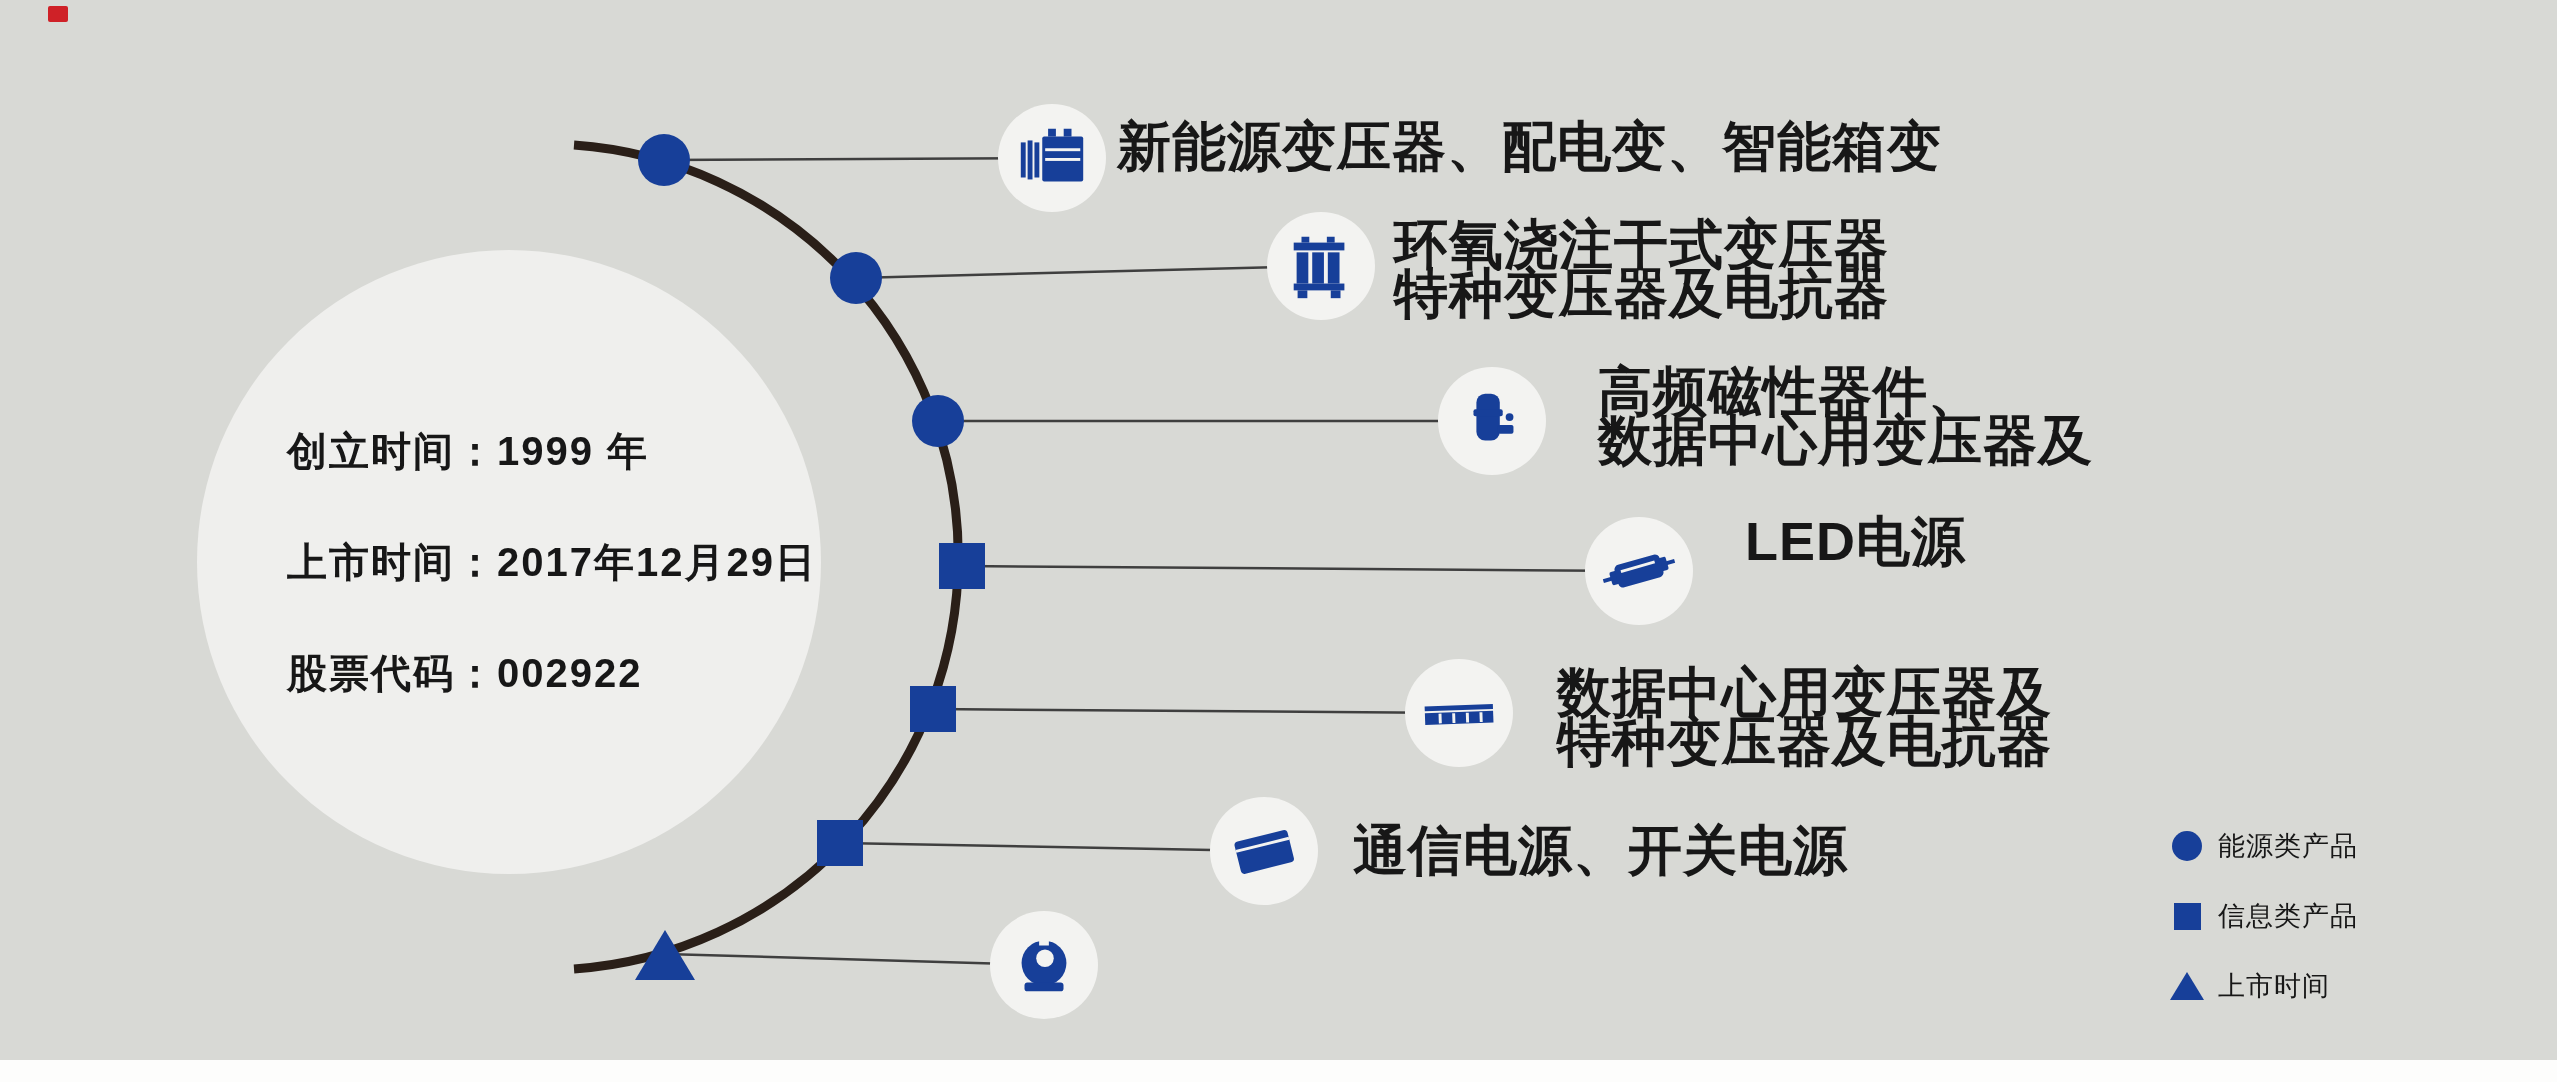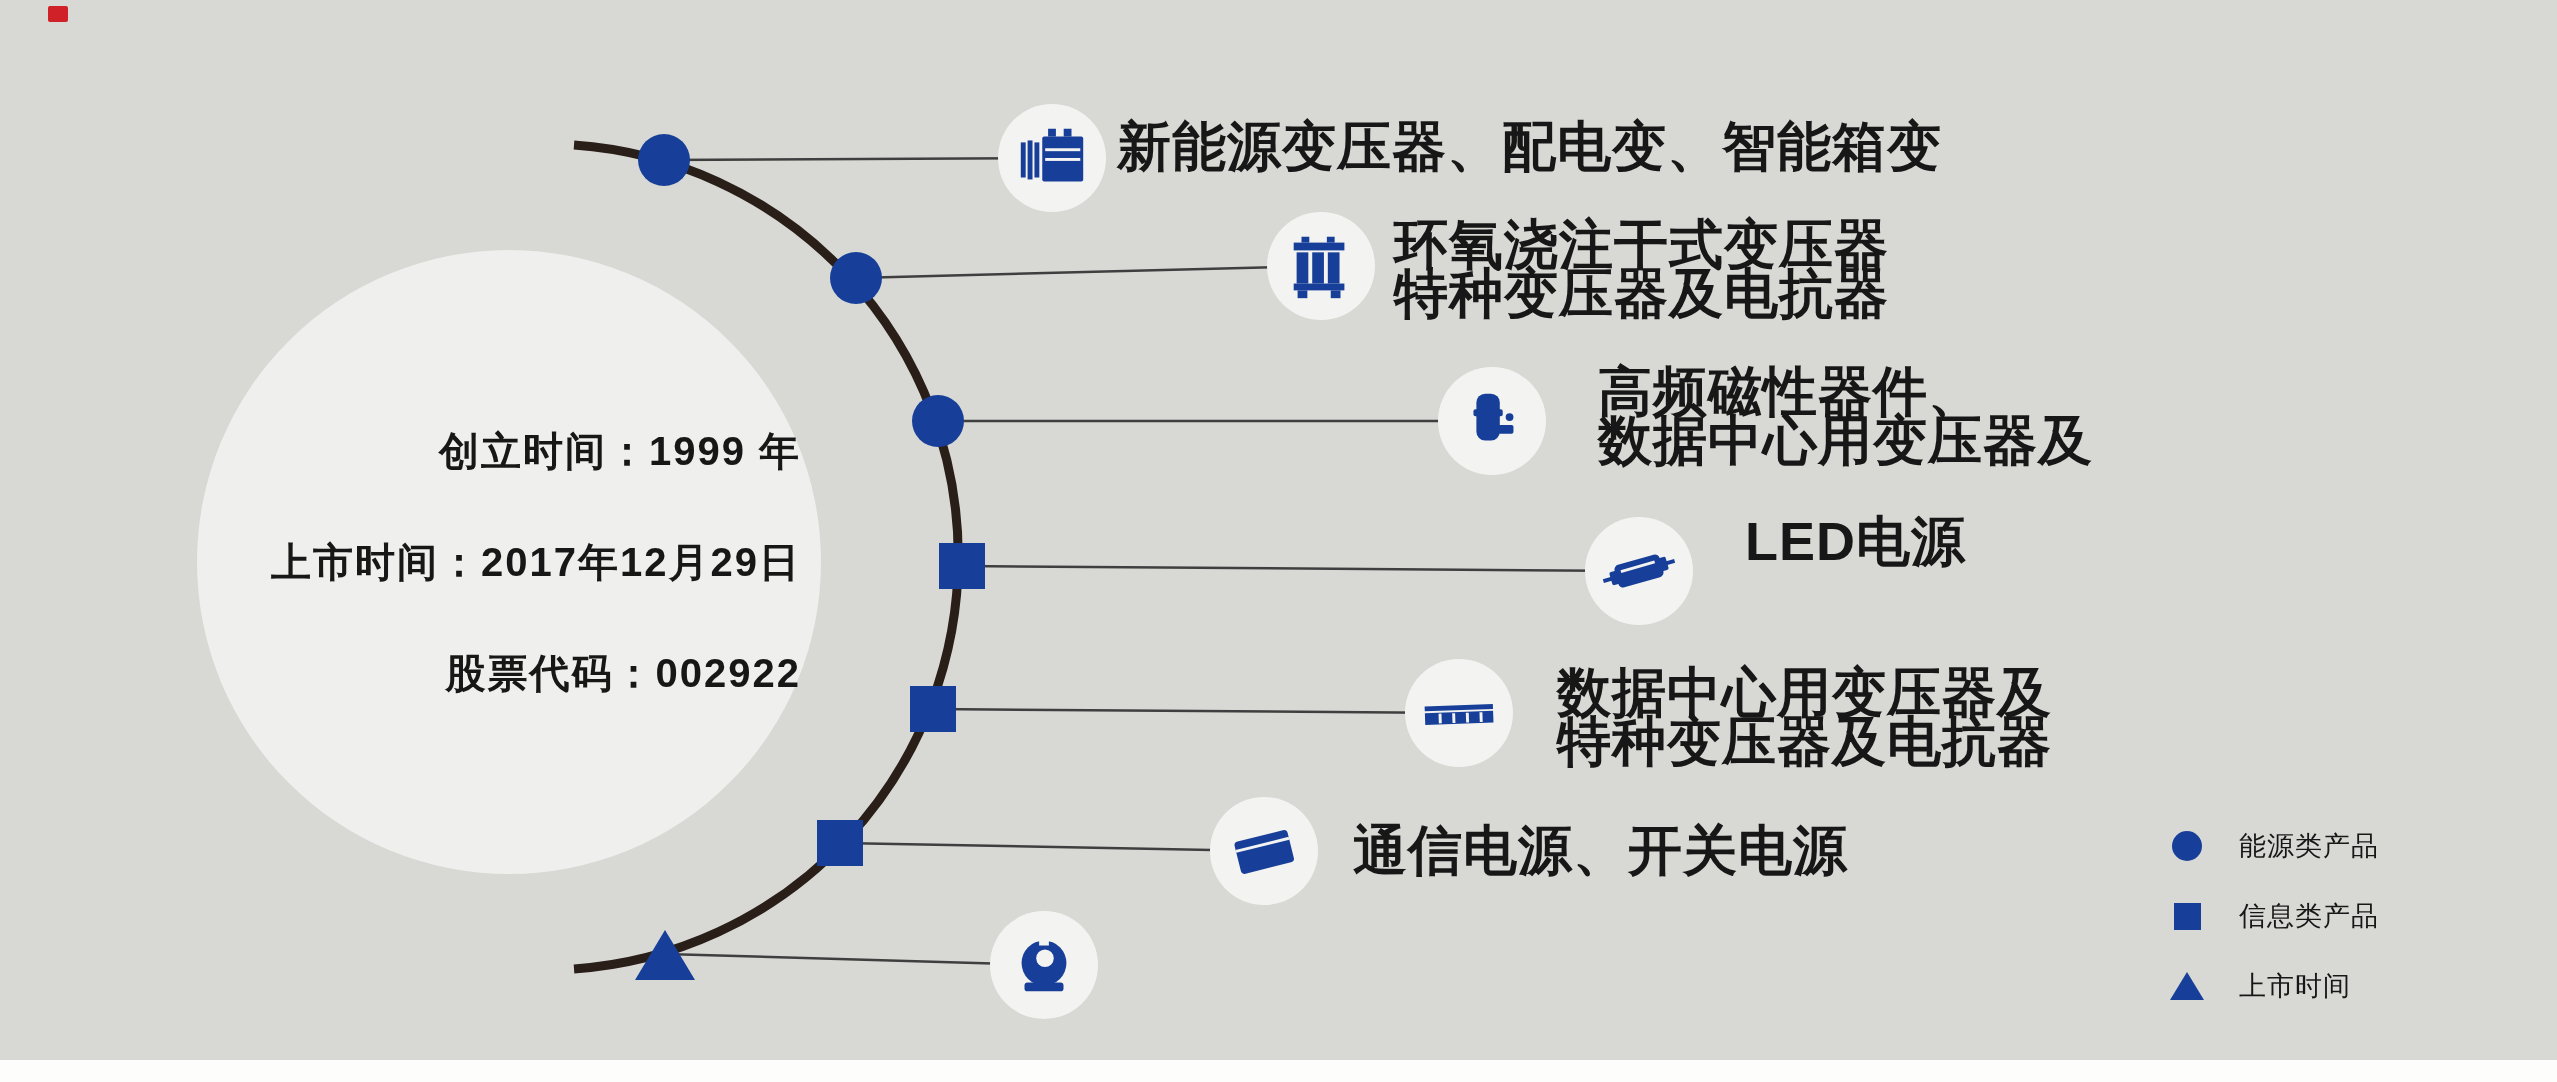"创立时间：1999 年" .info-circle { align-items: flex-end -> flex-start }
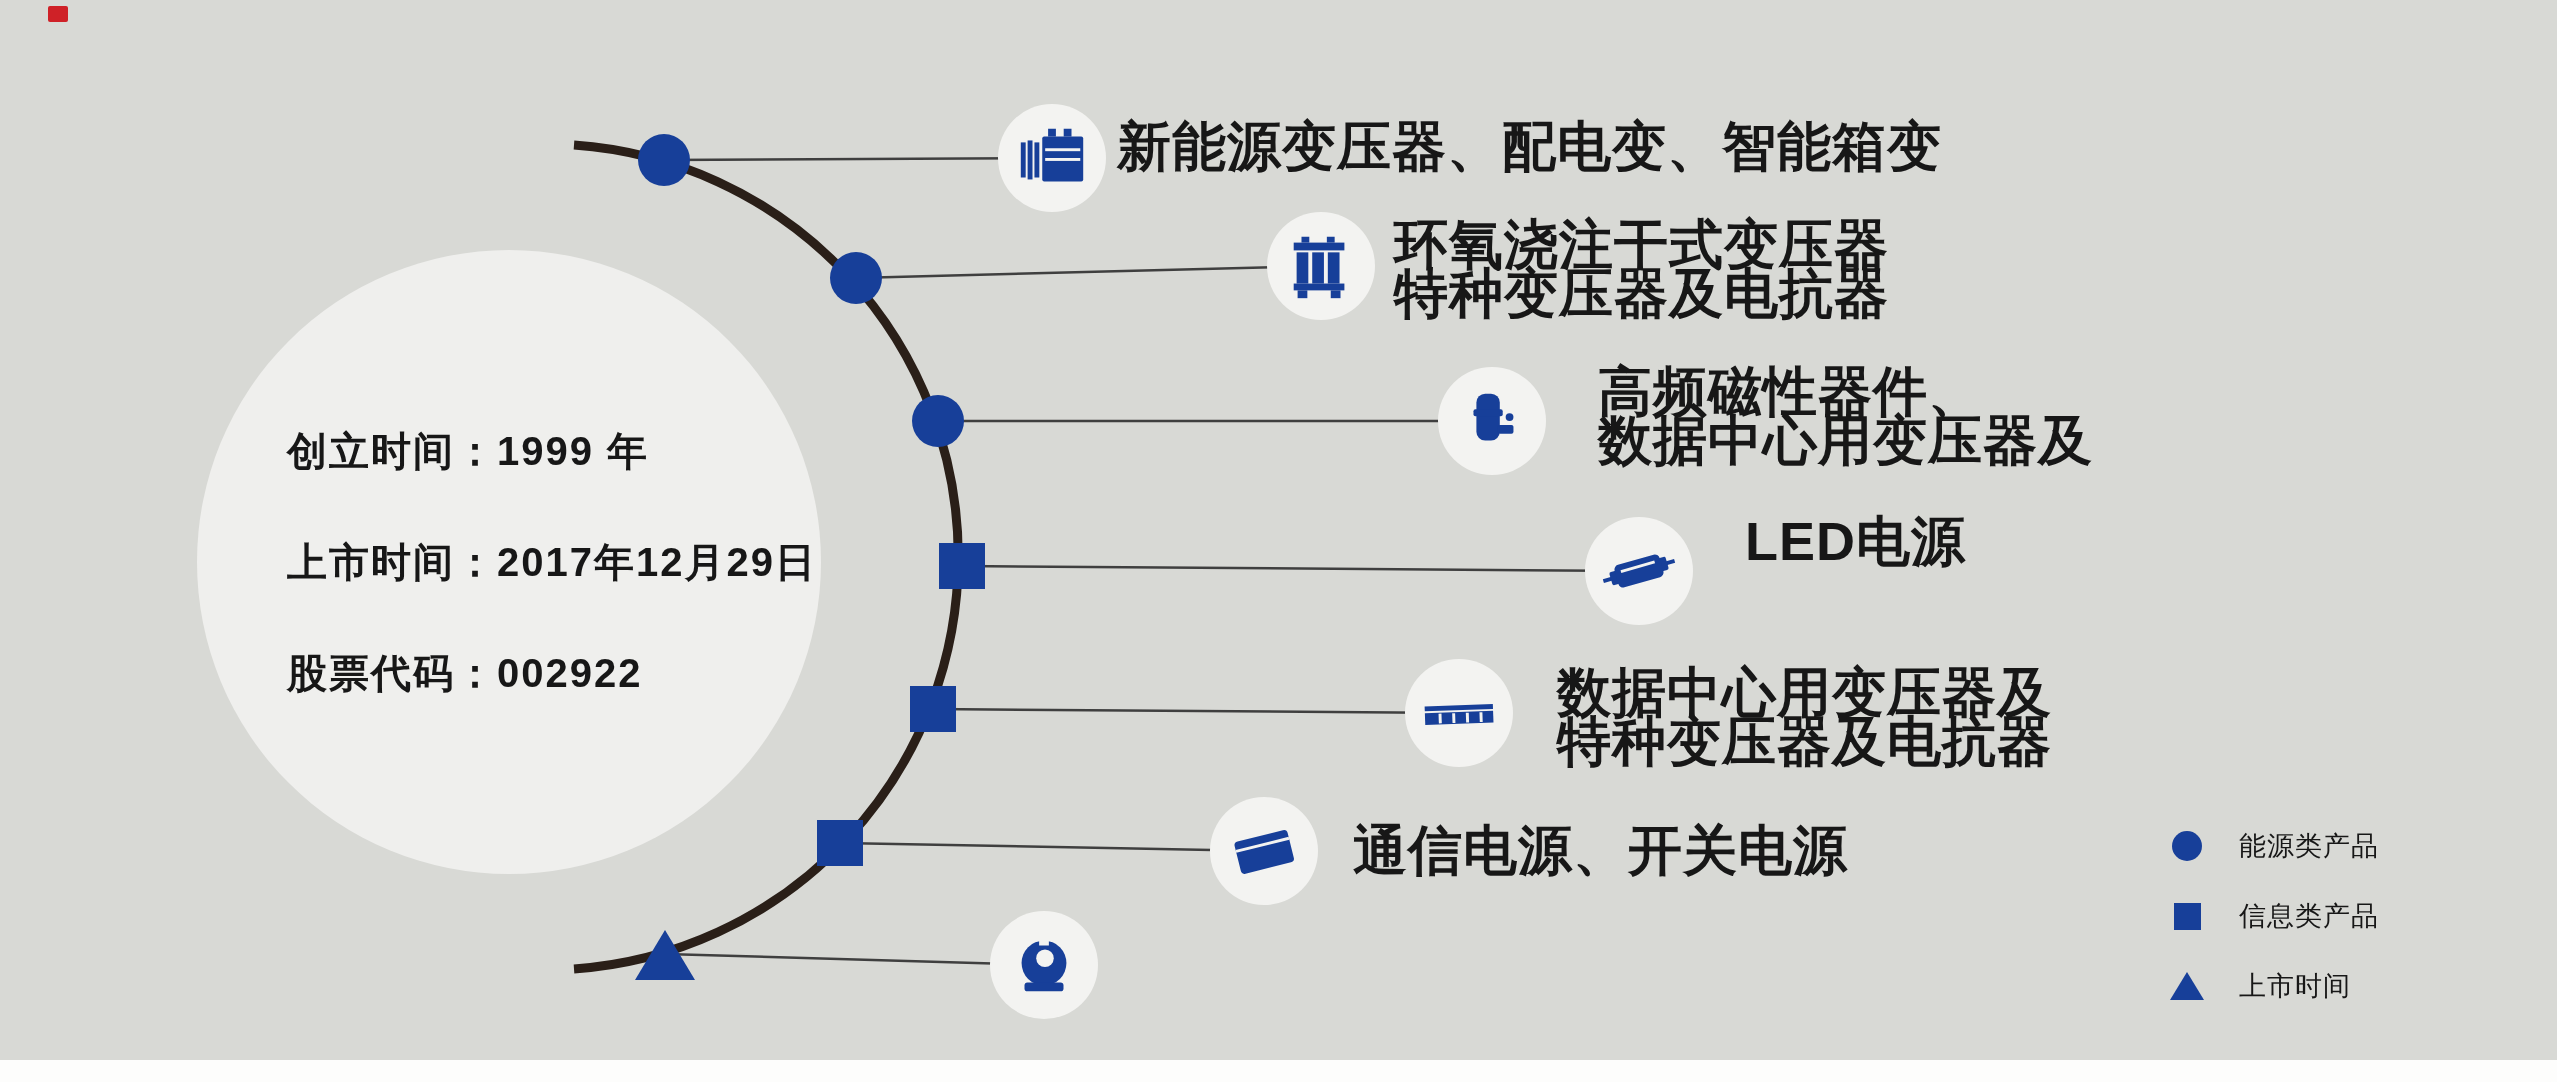"能源类产品" .legend-row { gap: 21px -> none }
